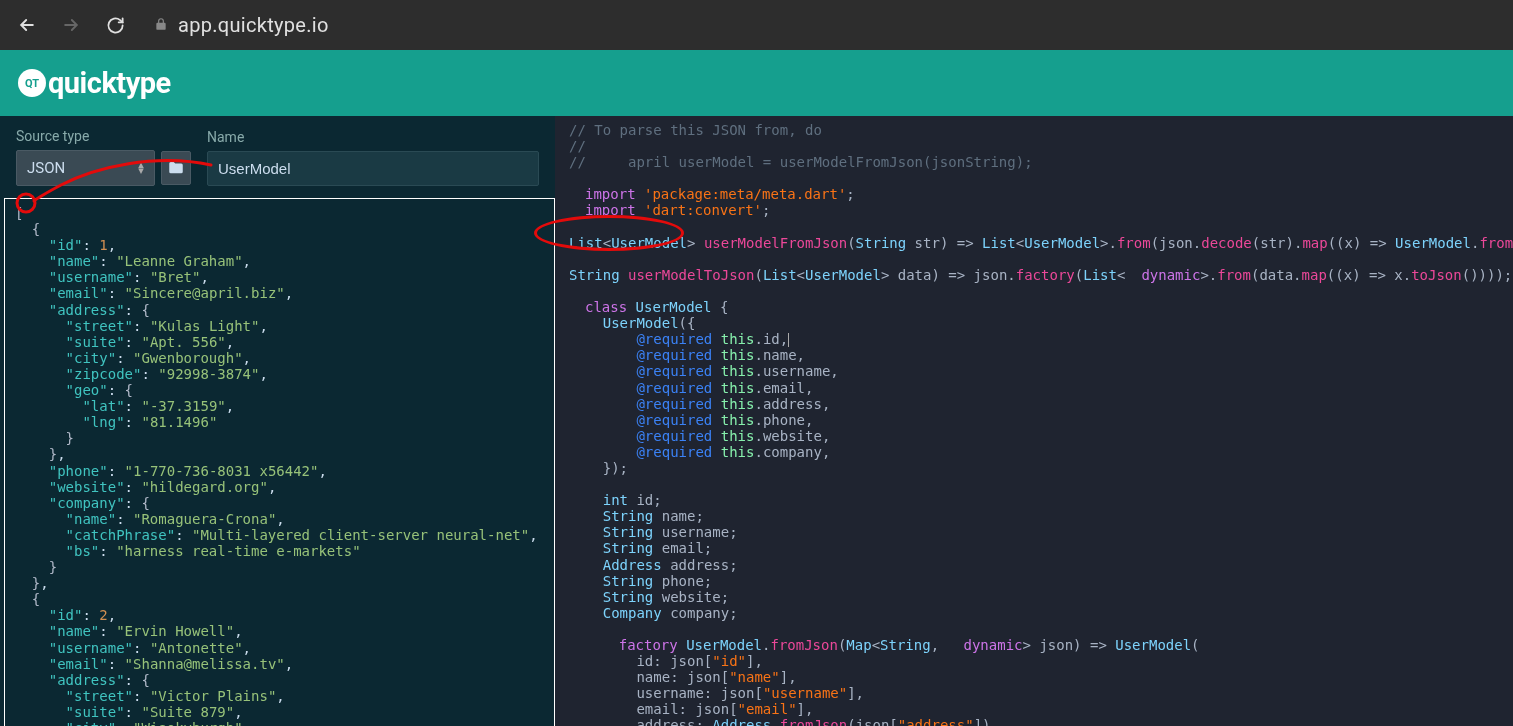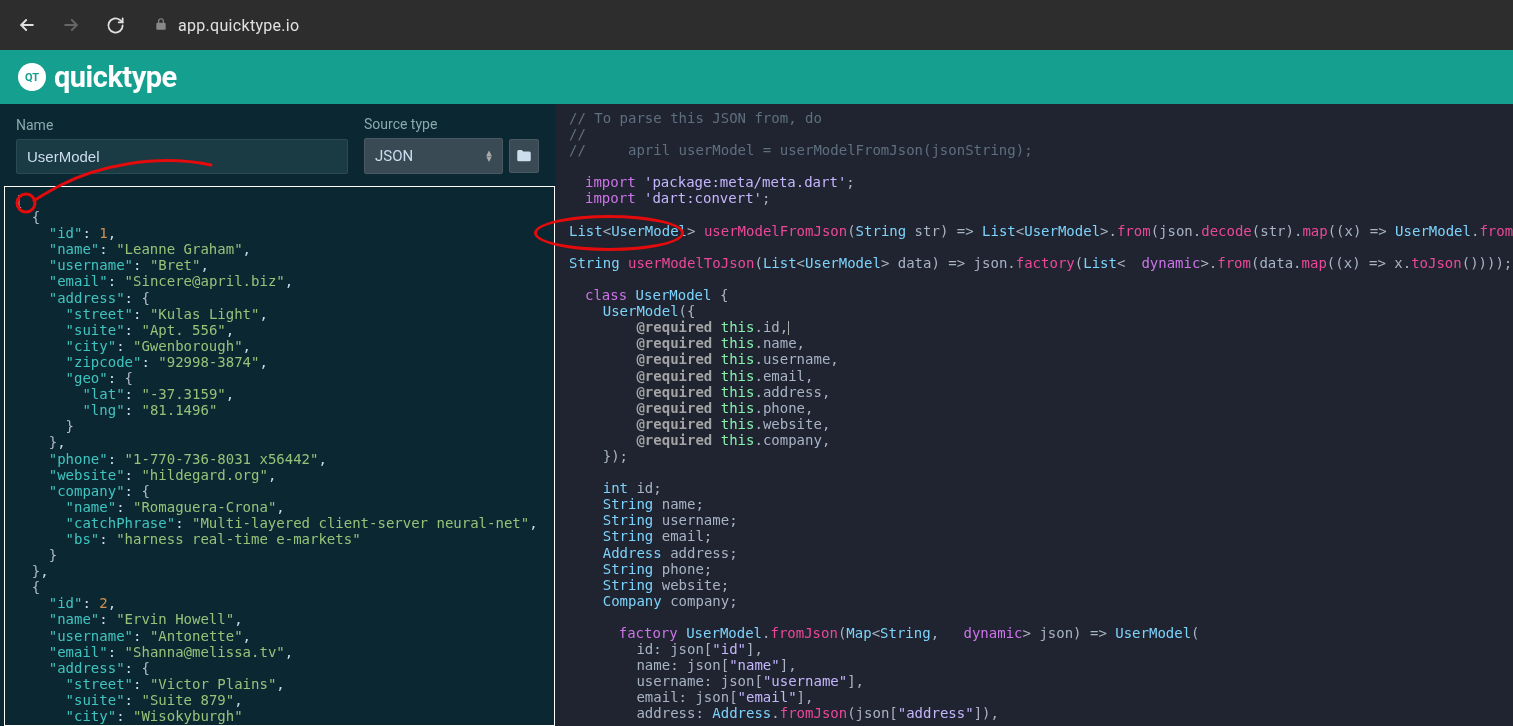"app.quicktype.io" .url { font-size: 16px -> 20px }
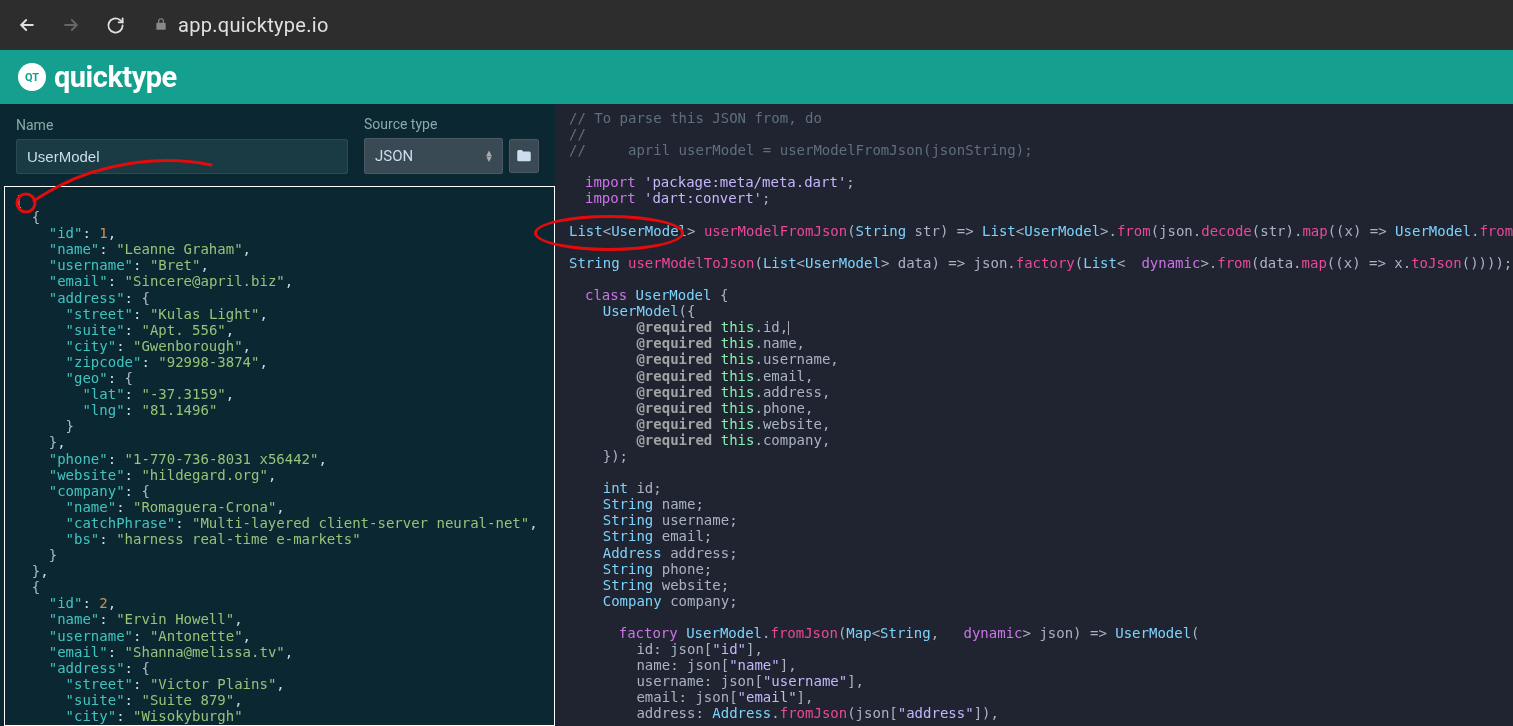"QT" .app-header { gap: 8px -> 2px; height: 54px -> 66px }
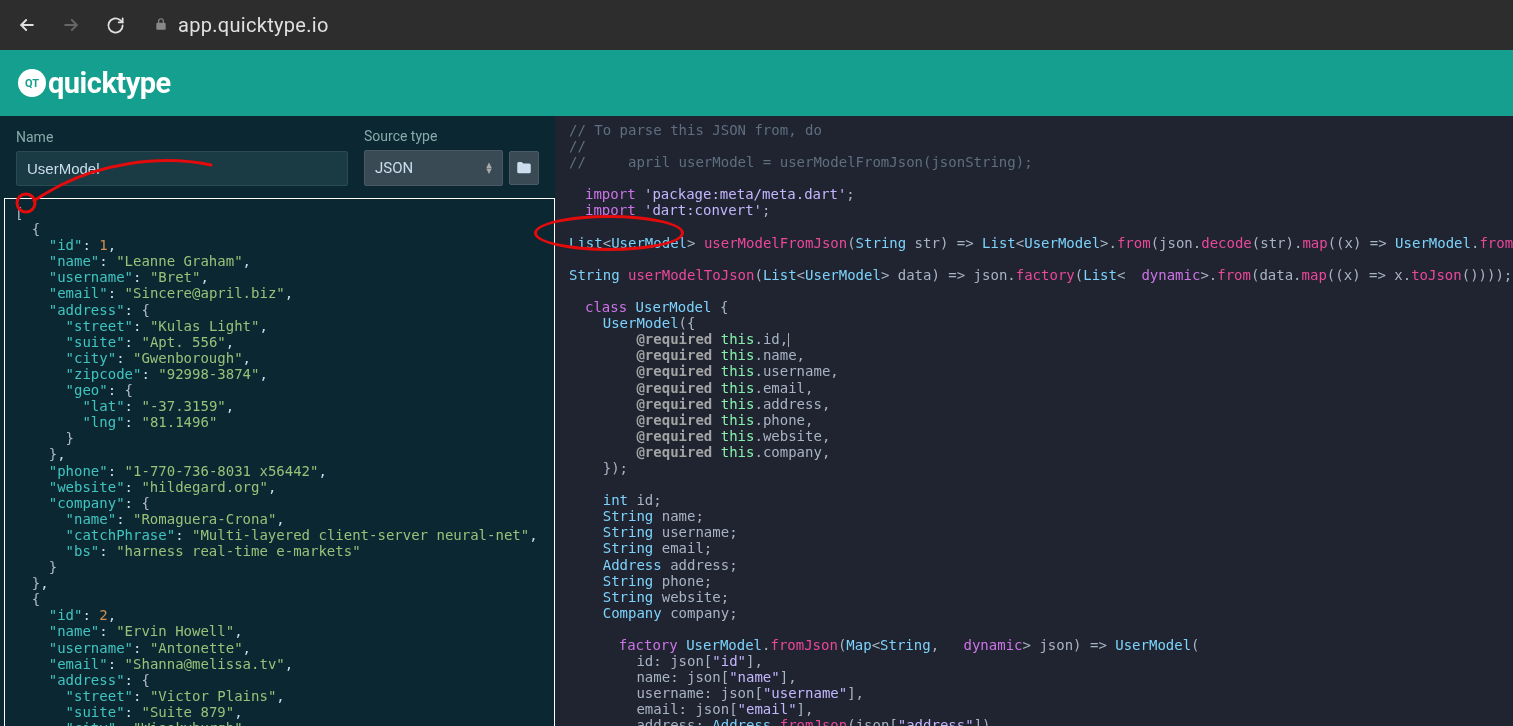"Name" div.control-group { order: before "Source type" -> after "Source type" }
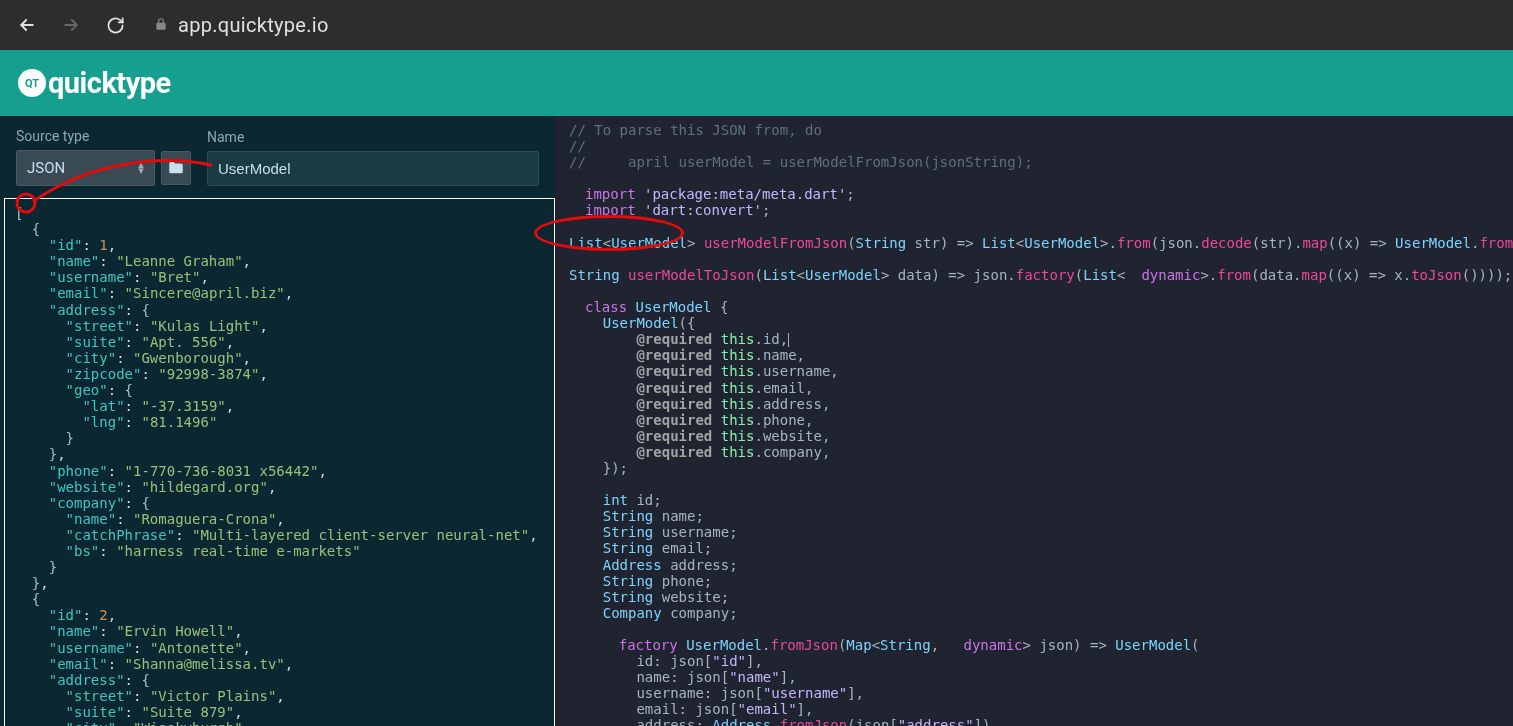"'package:meta/meta.dart'" .str { color: #c4b5fd -> #f97316 }
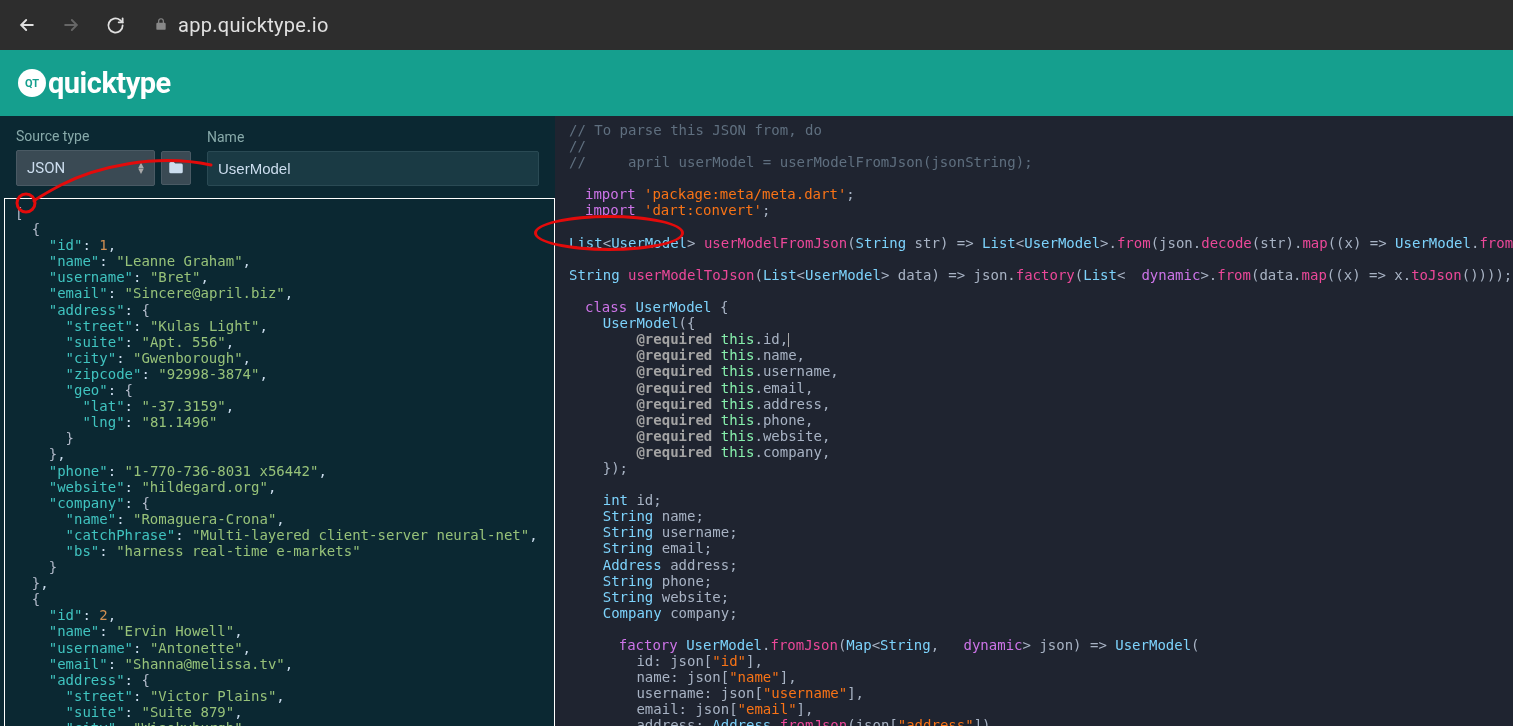"@required" .var { color: #a3a3a3 -> #3b82f6; font-weight: bold -> none }
